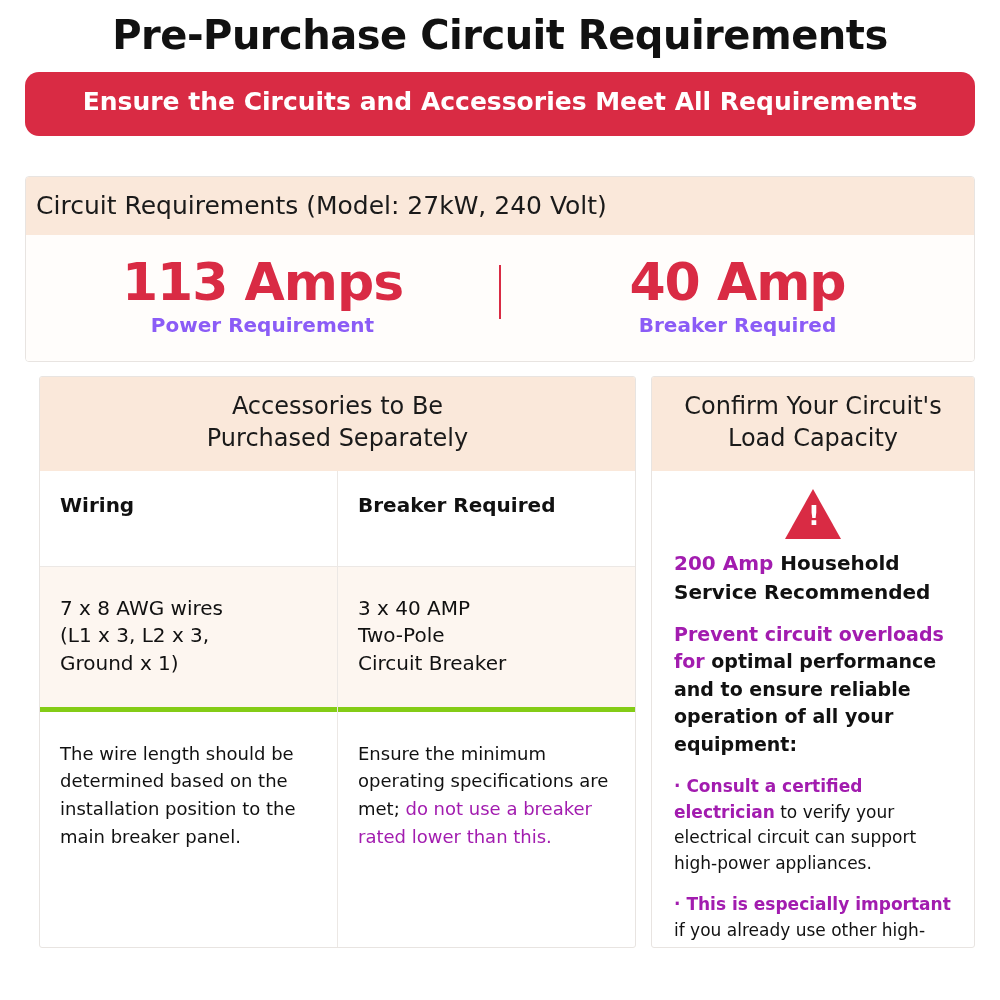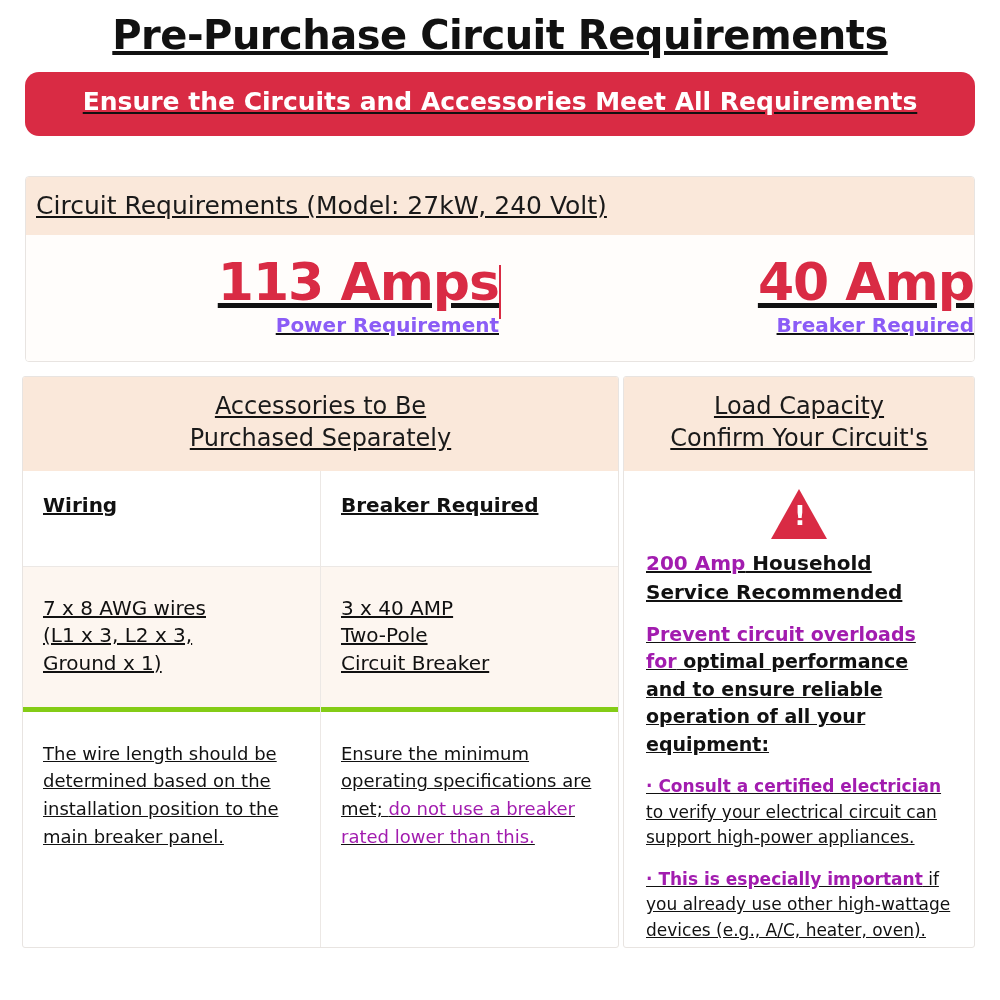"Pre-Purchase Circuit Requirements" .page { text-decoration: underline -> none }
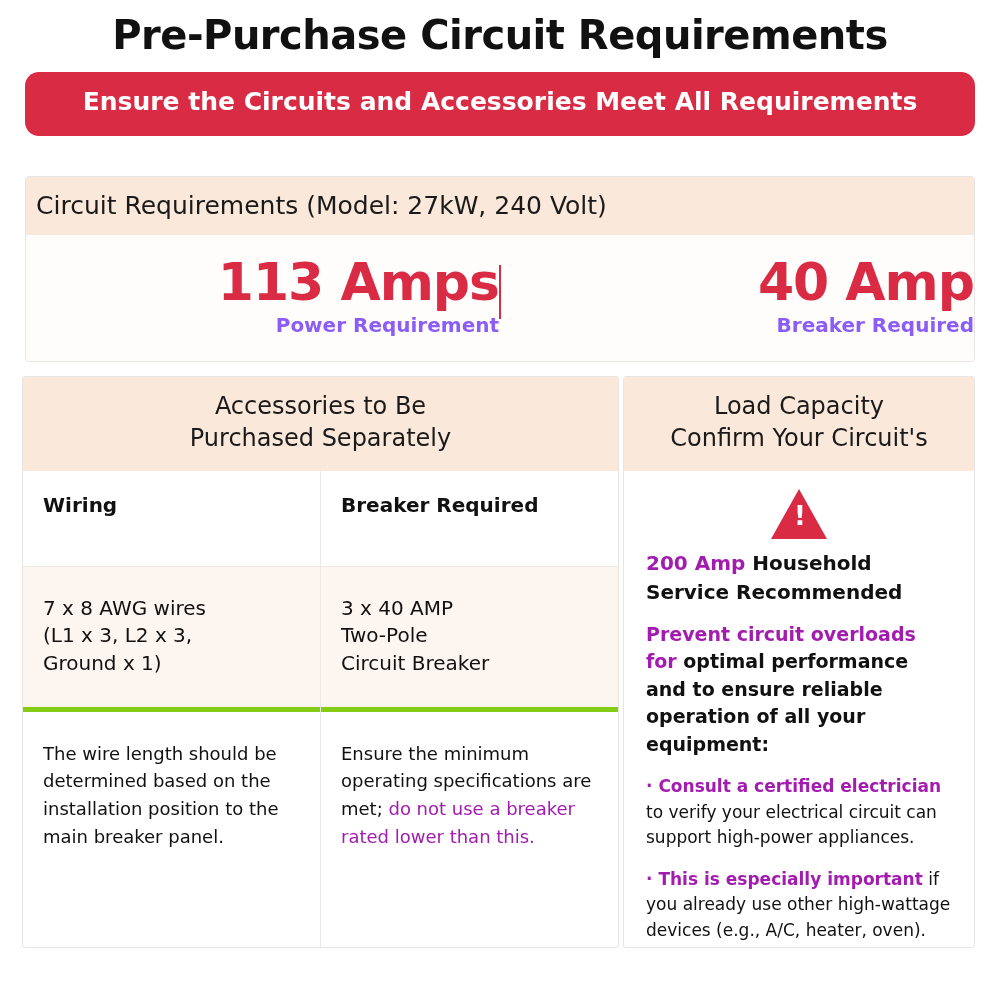"113 Amps" .circuit-col { text-align: right -> center }
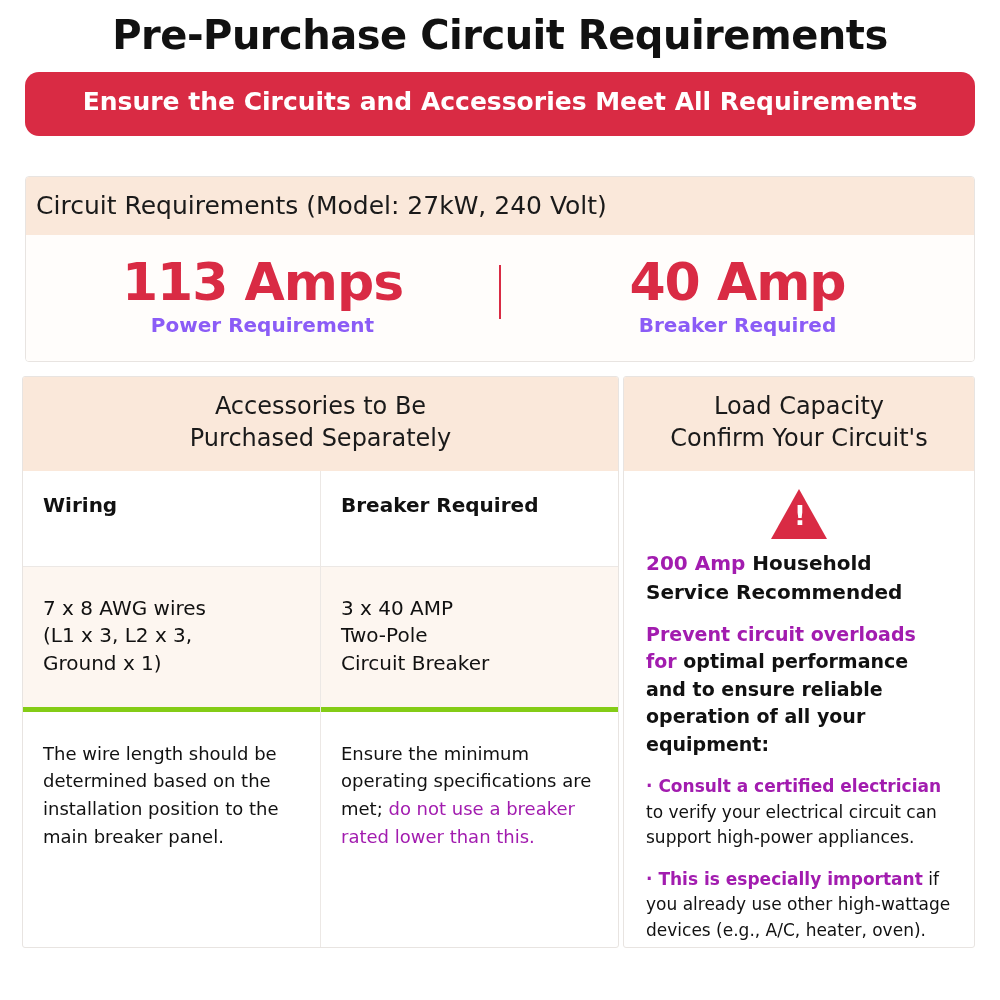"Accessories to Be" .lower { gap: 4px -> 15px; margin: 14px 5px 0 2px -> 14px 5px 0 19px }
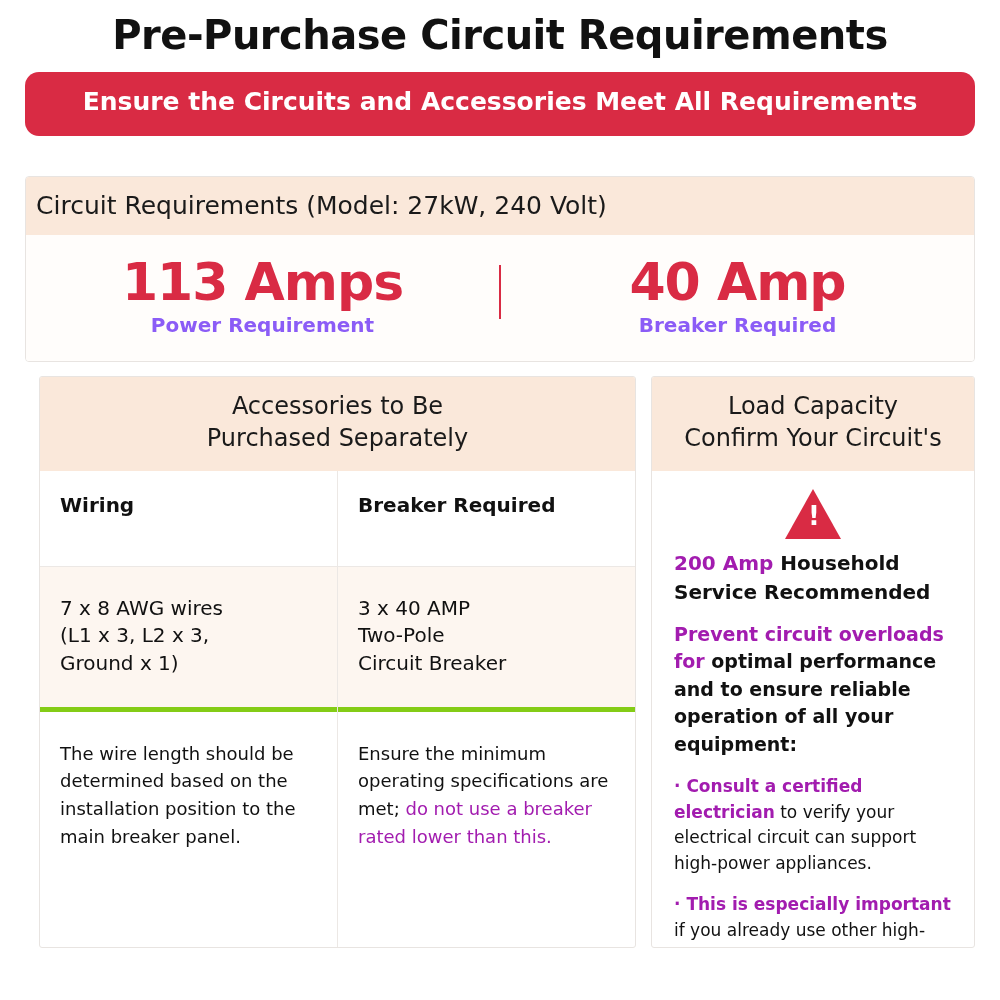"Load Capacity" div { order: before "Confirm Your Circuit's" -> after "Confirm Your Circuit's" }
